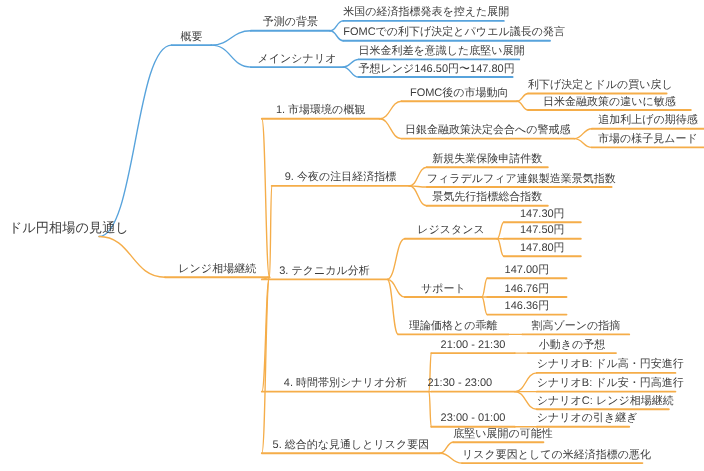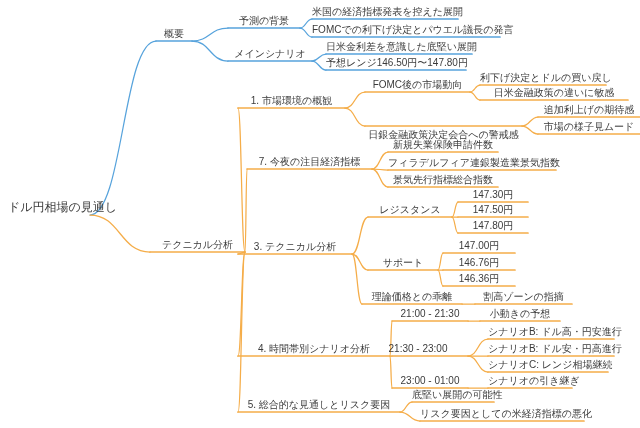"日銀金融政策決定会合への警戒感" div.node { margin-top: 16px -> none }
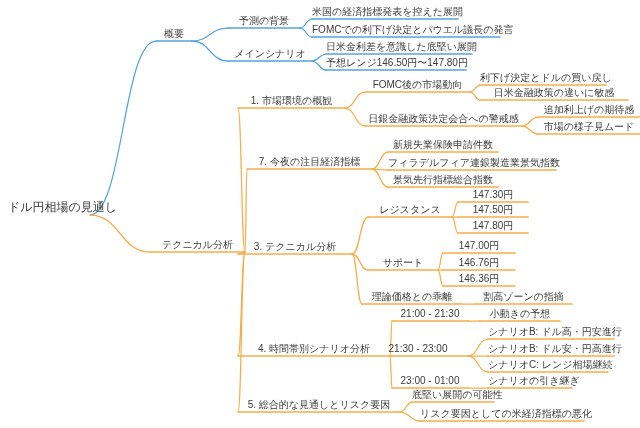"7. 今夜の注目経済指標" div.node { text: 7 -> 9 }
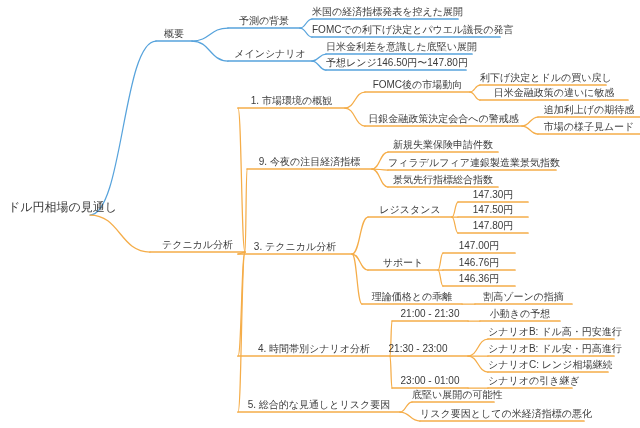"テクニカル分析" div.node { text: テクニカル分析 -> レンジ相場継続 }
